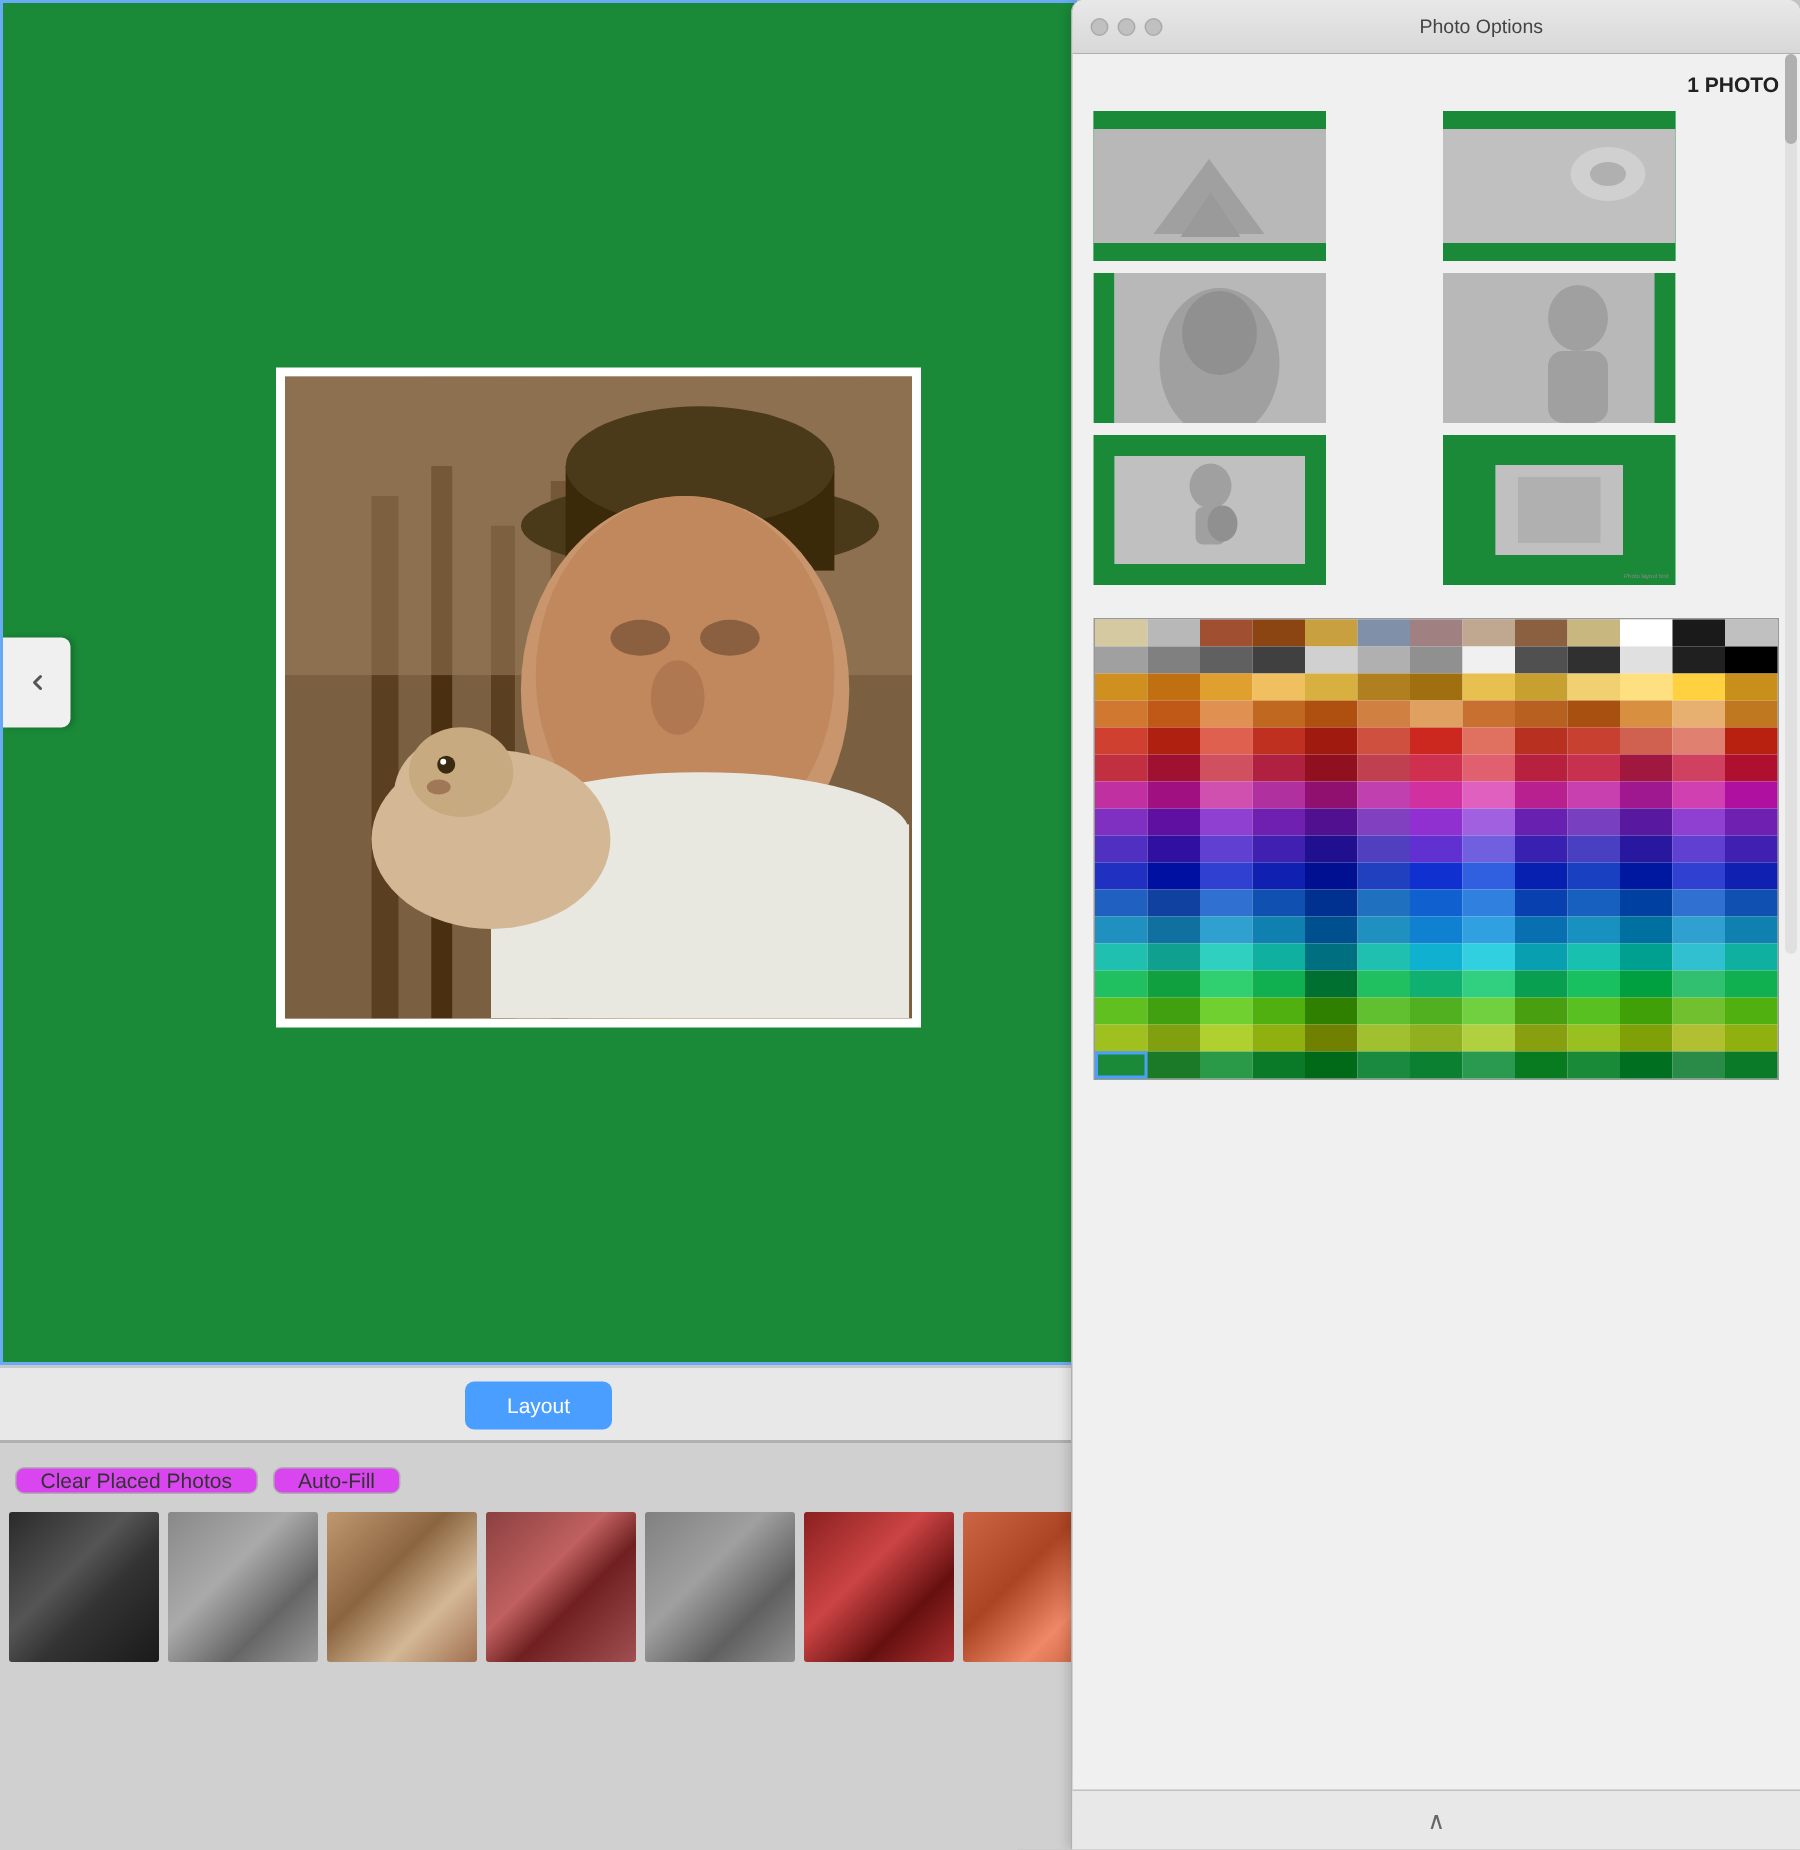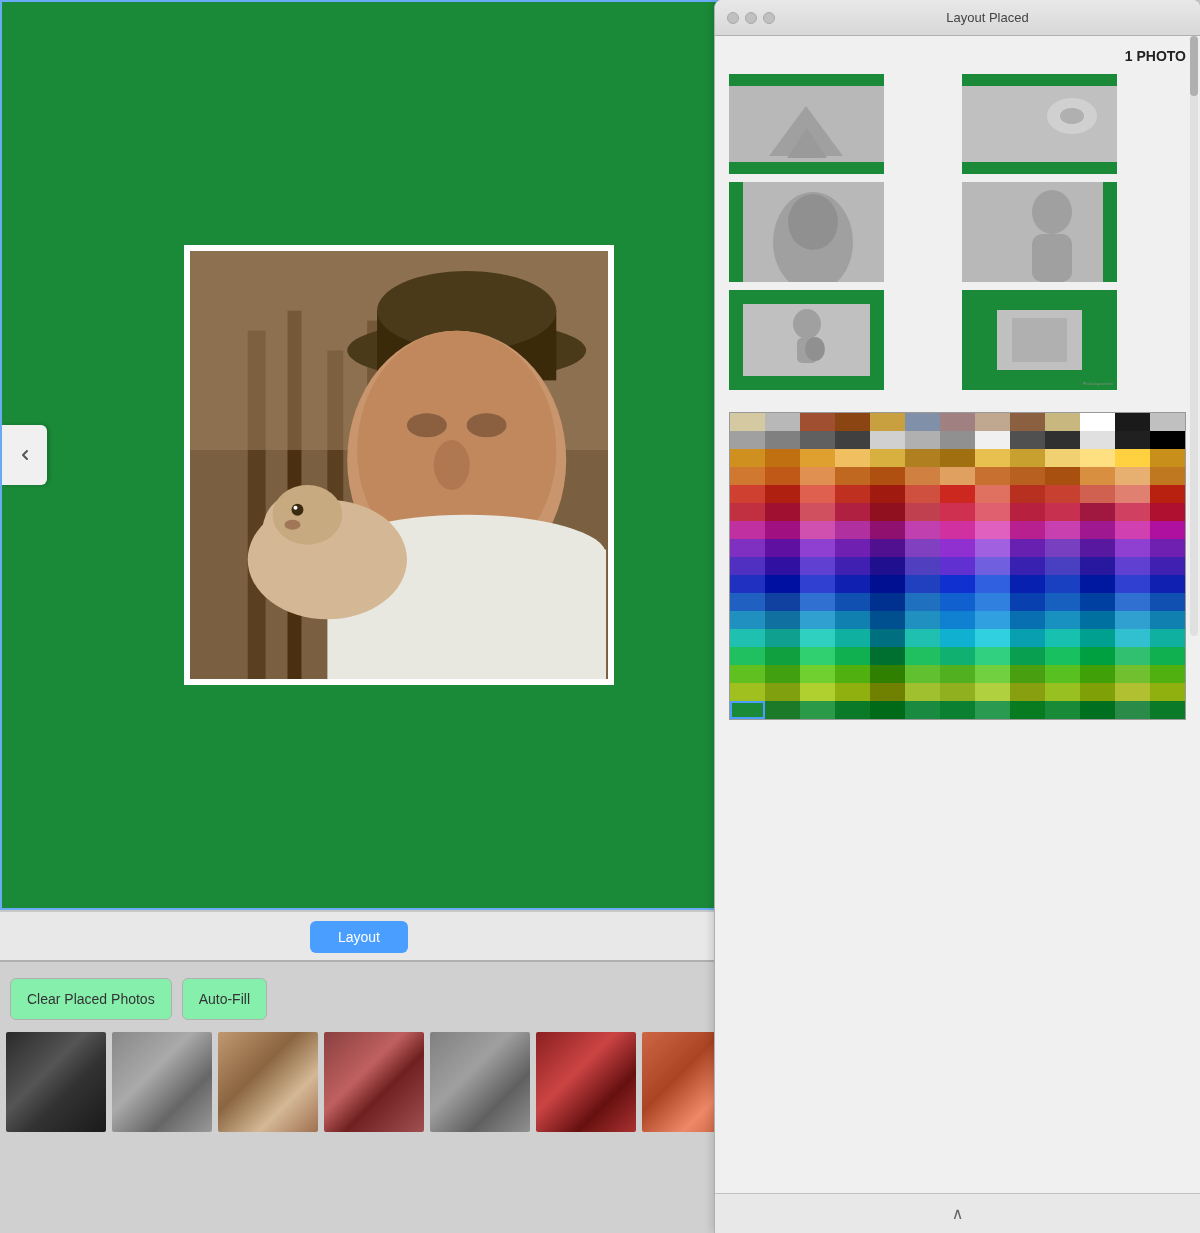"Layout Placed" span.panel-title { text: Layout Placed -> Photo Options }
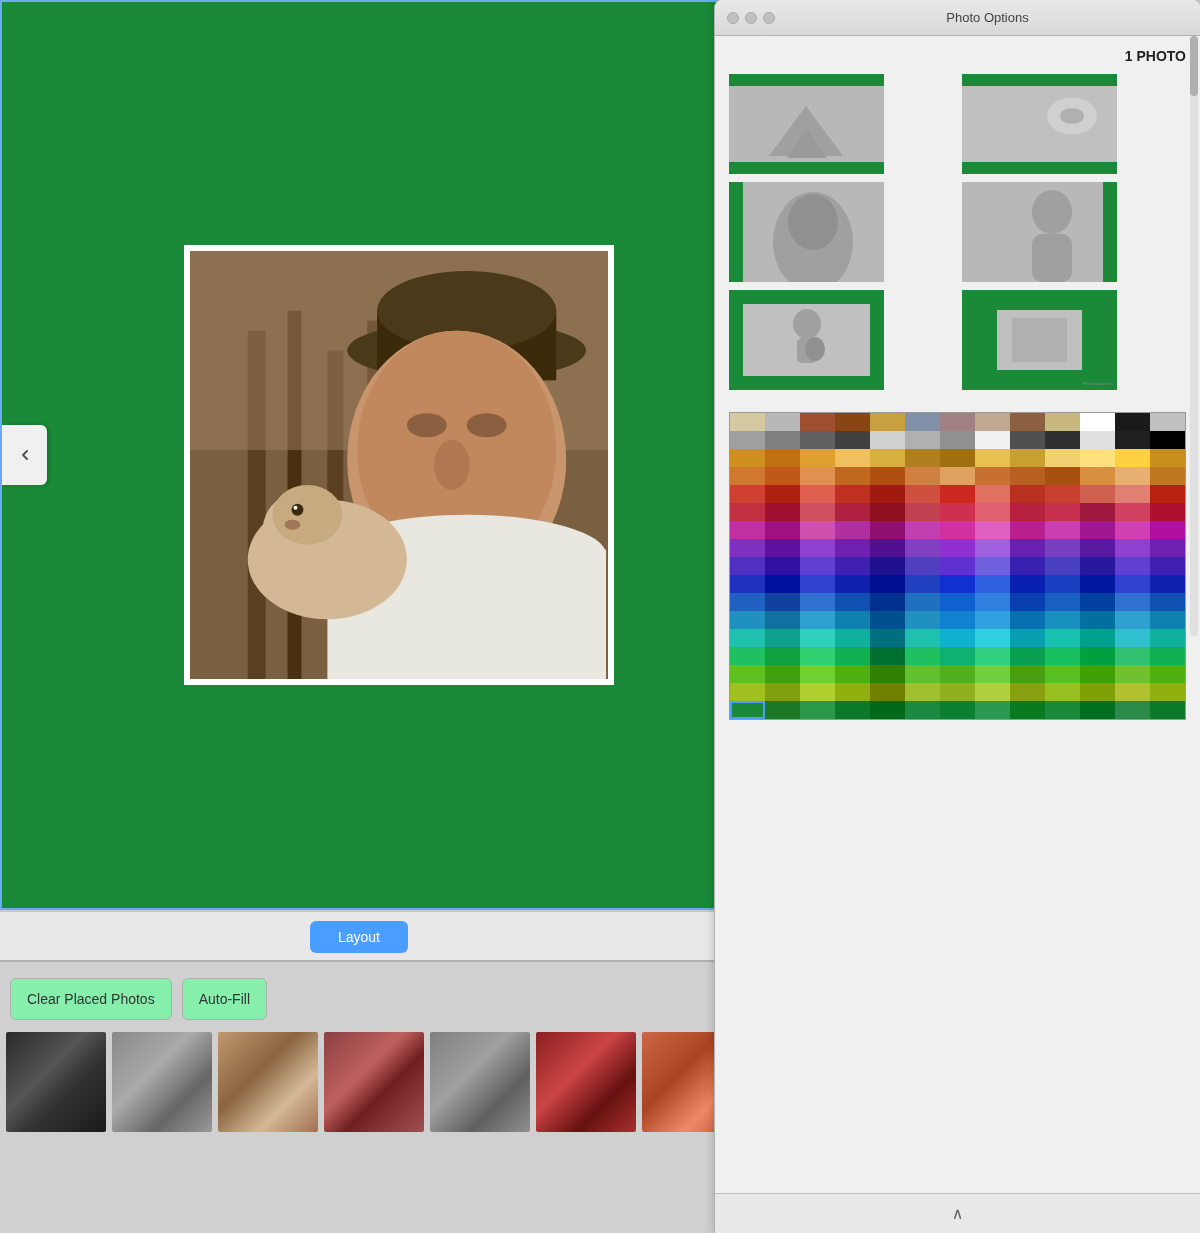"Clear Placed Photos" .bottom-btn { background: #86efac -> #d946ef; padding: 12px 16px -> 0 16px }
